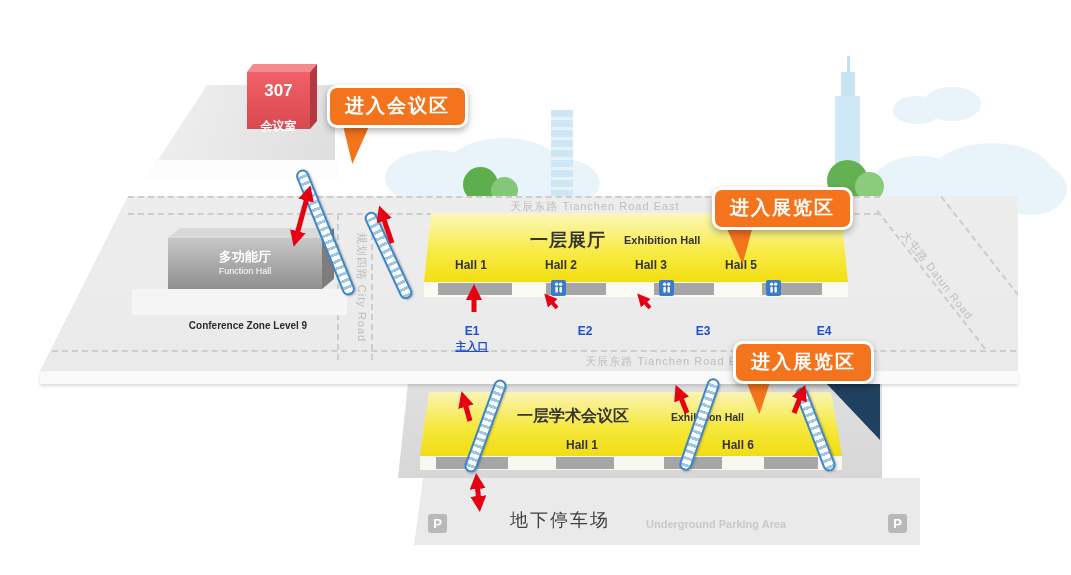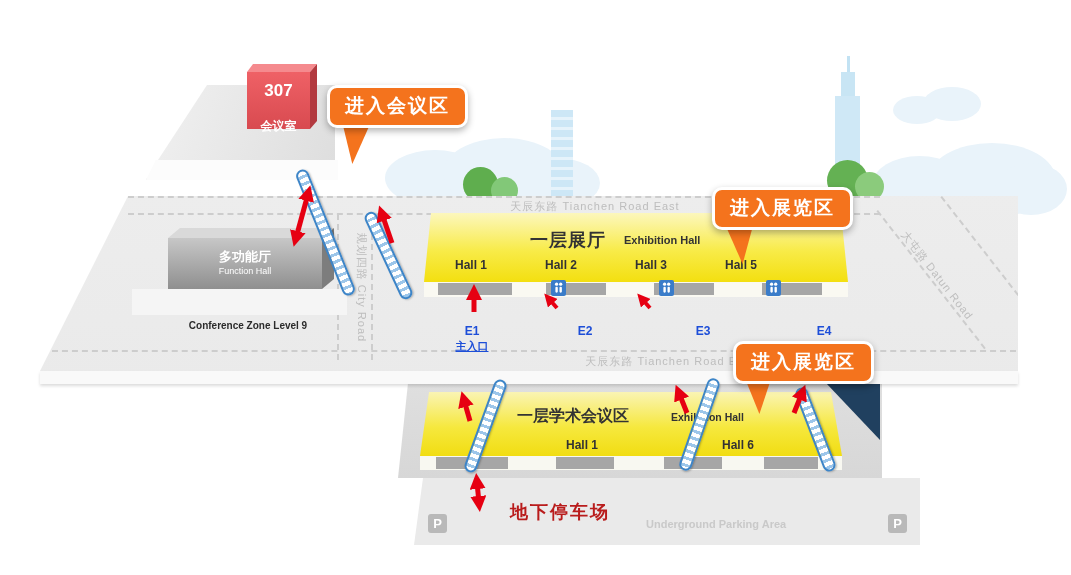"地下停车场" .park-zh { color: #b91c1c -> #404040; font-weight: bold -> normal; top: 22px -> 30px }
